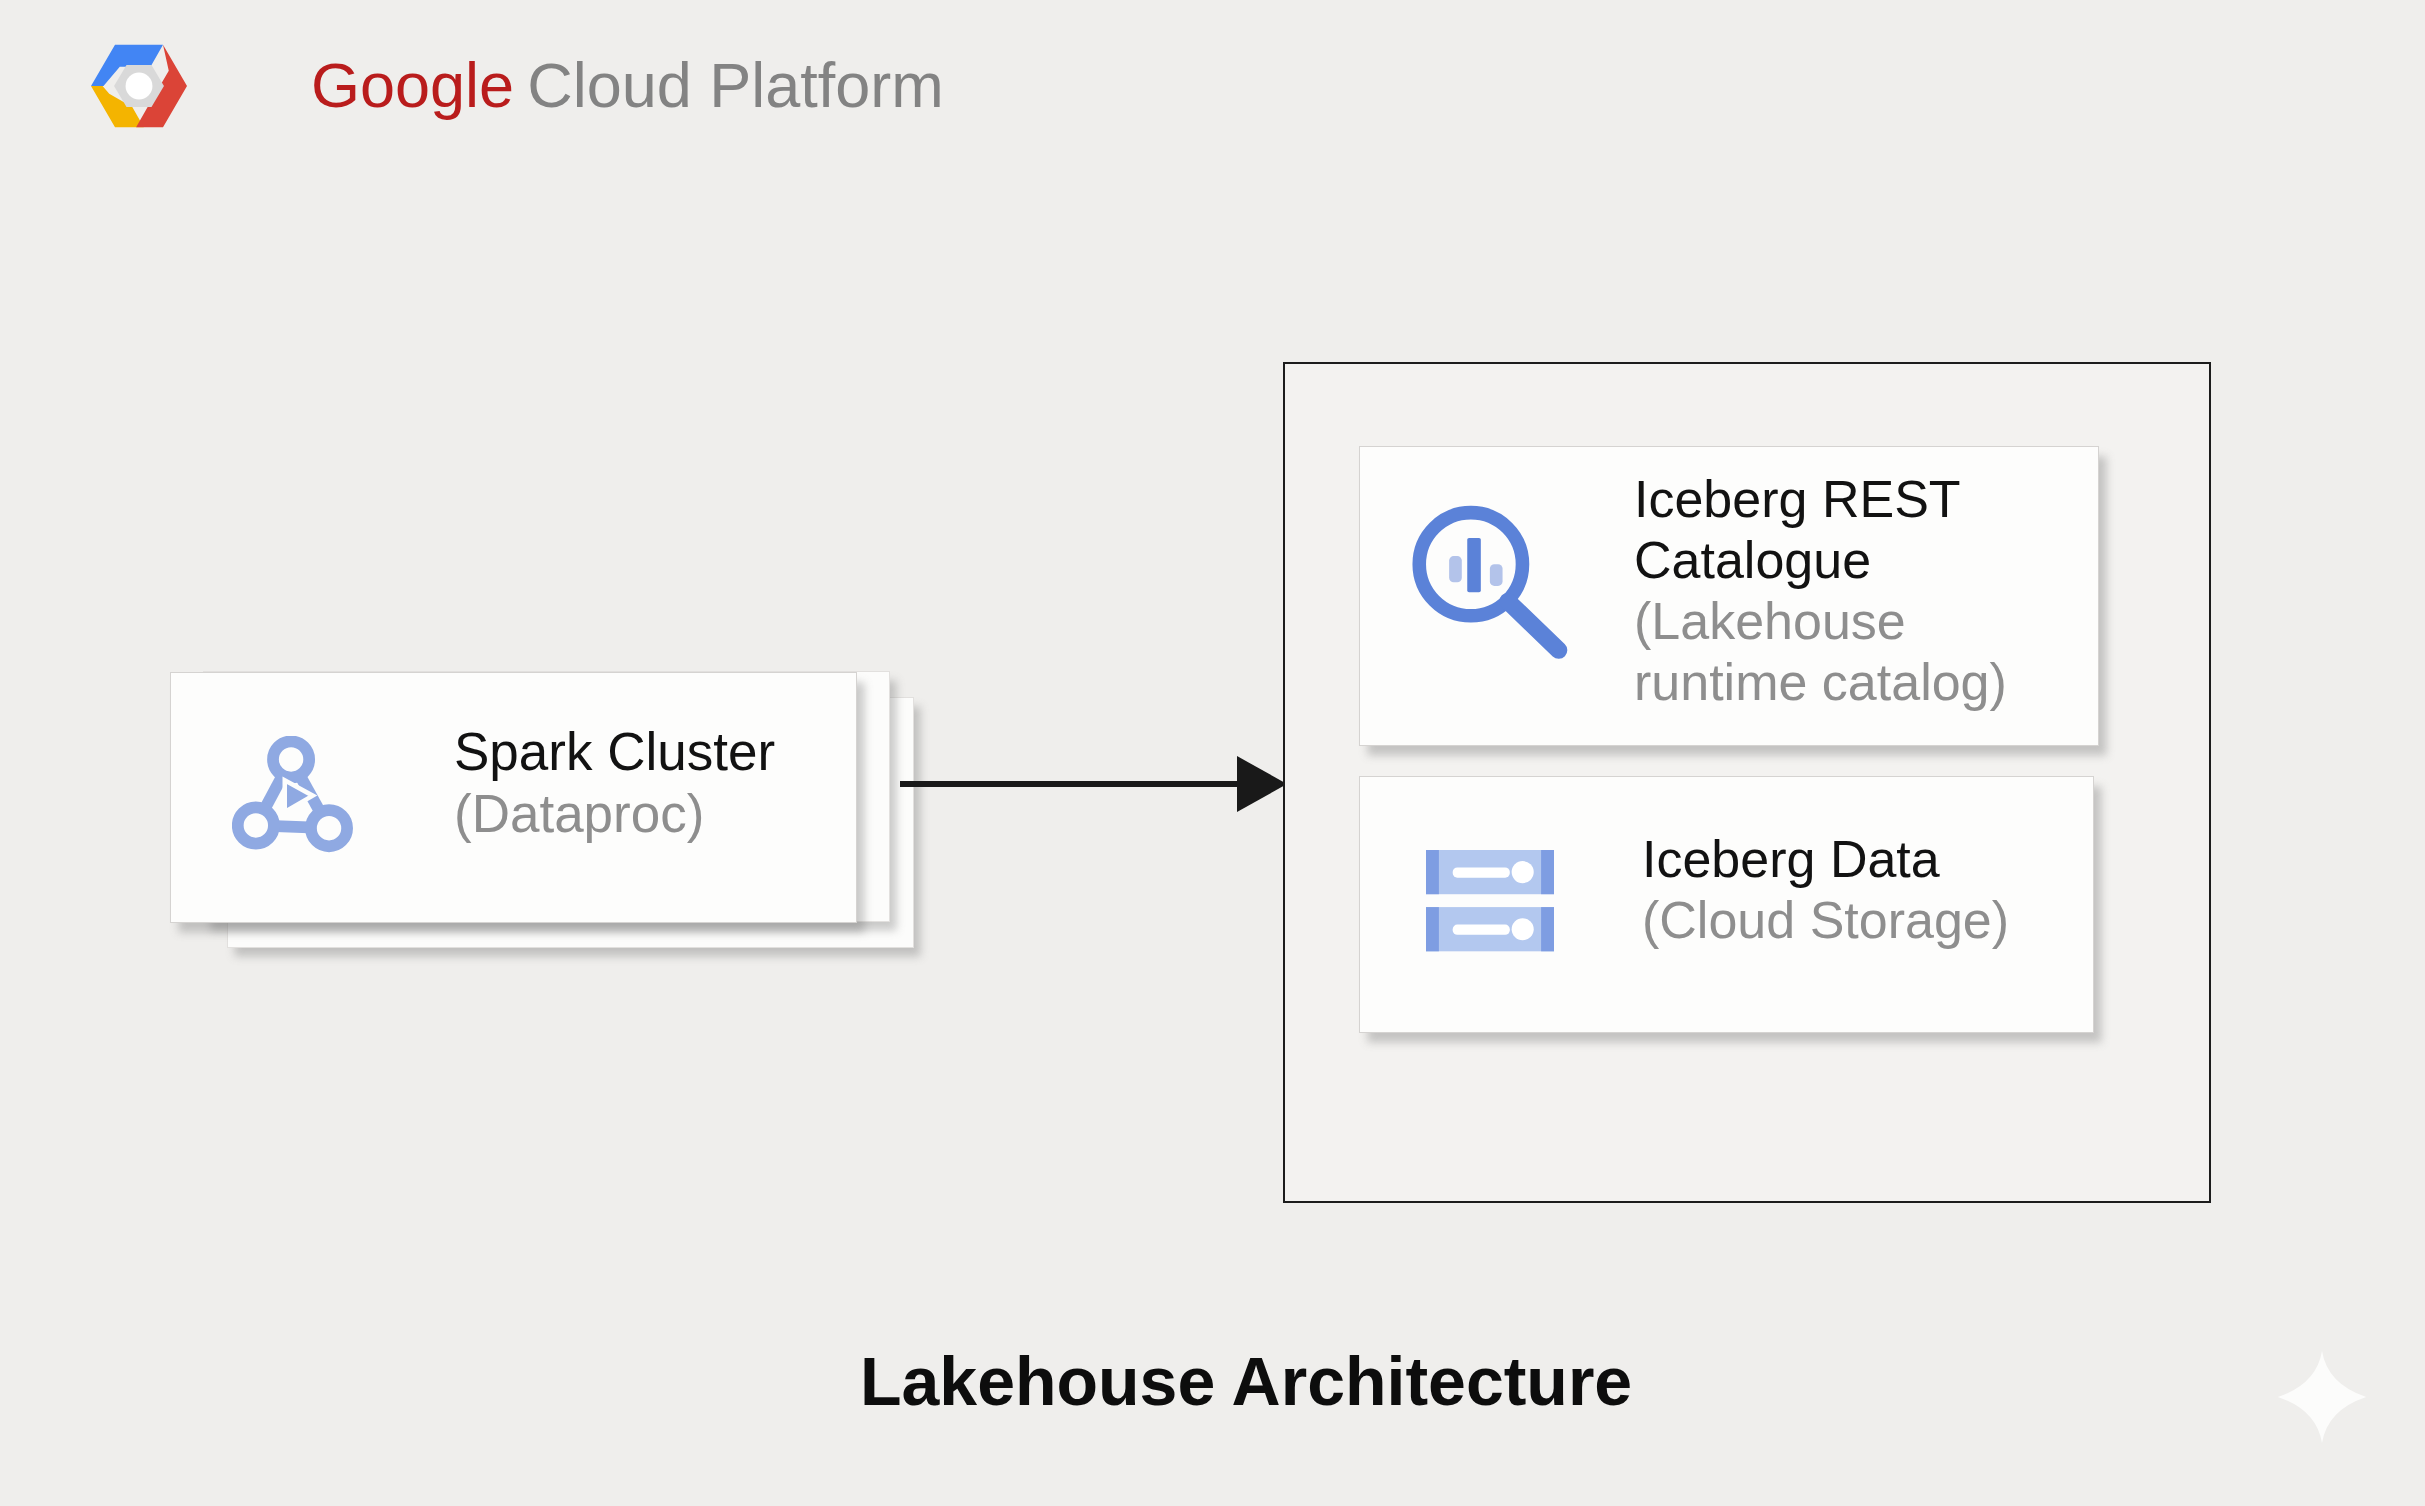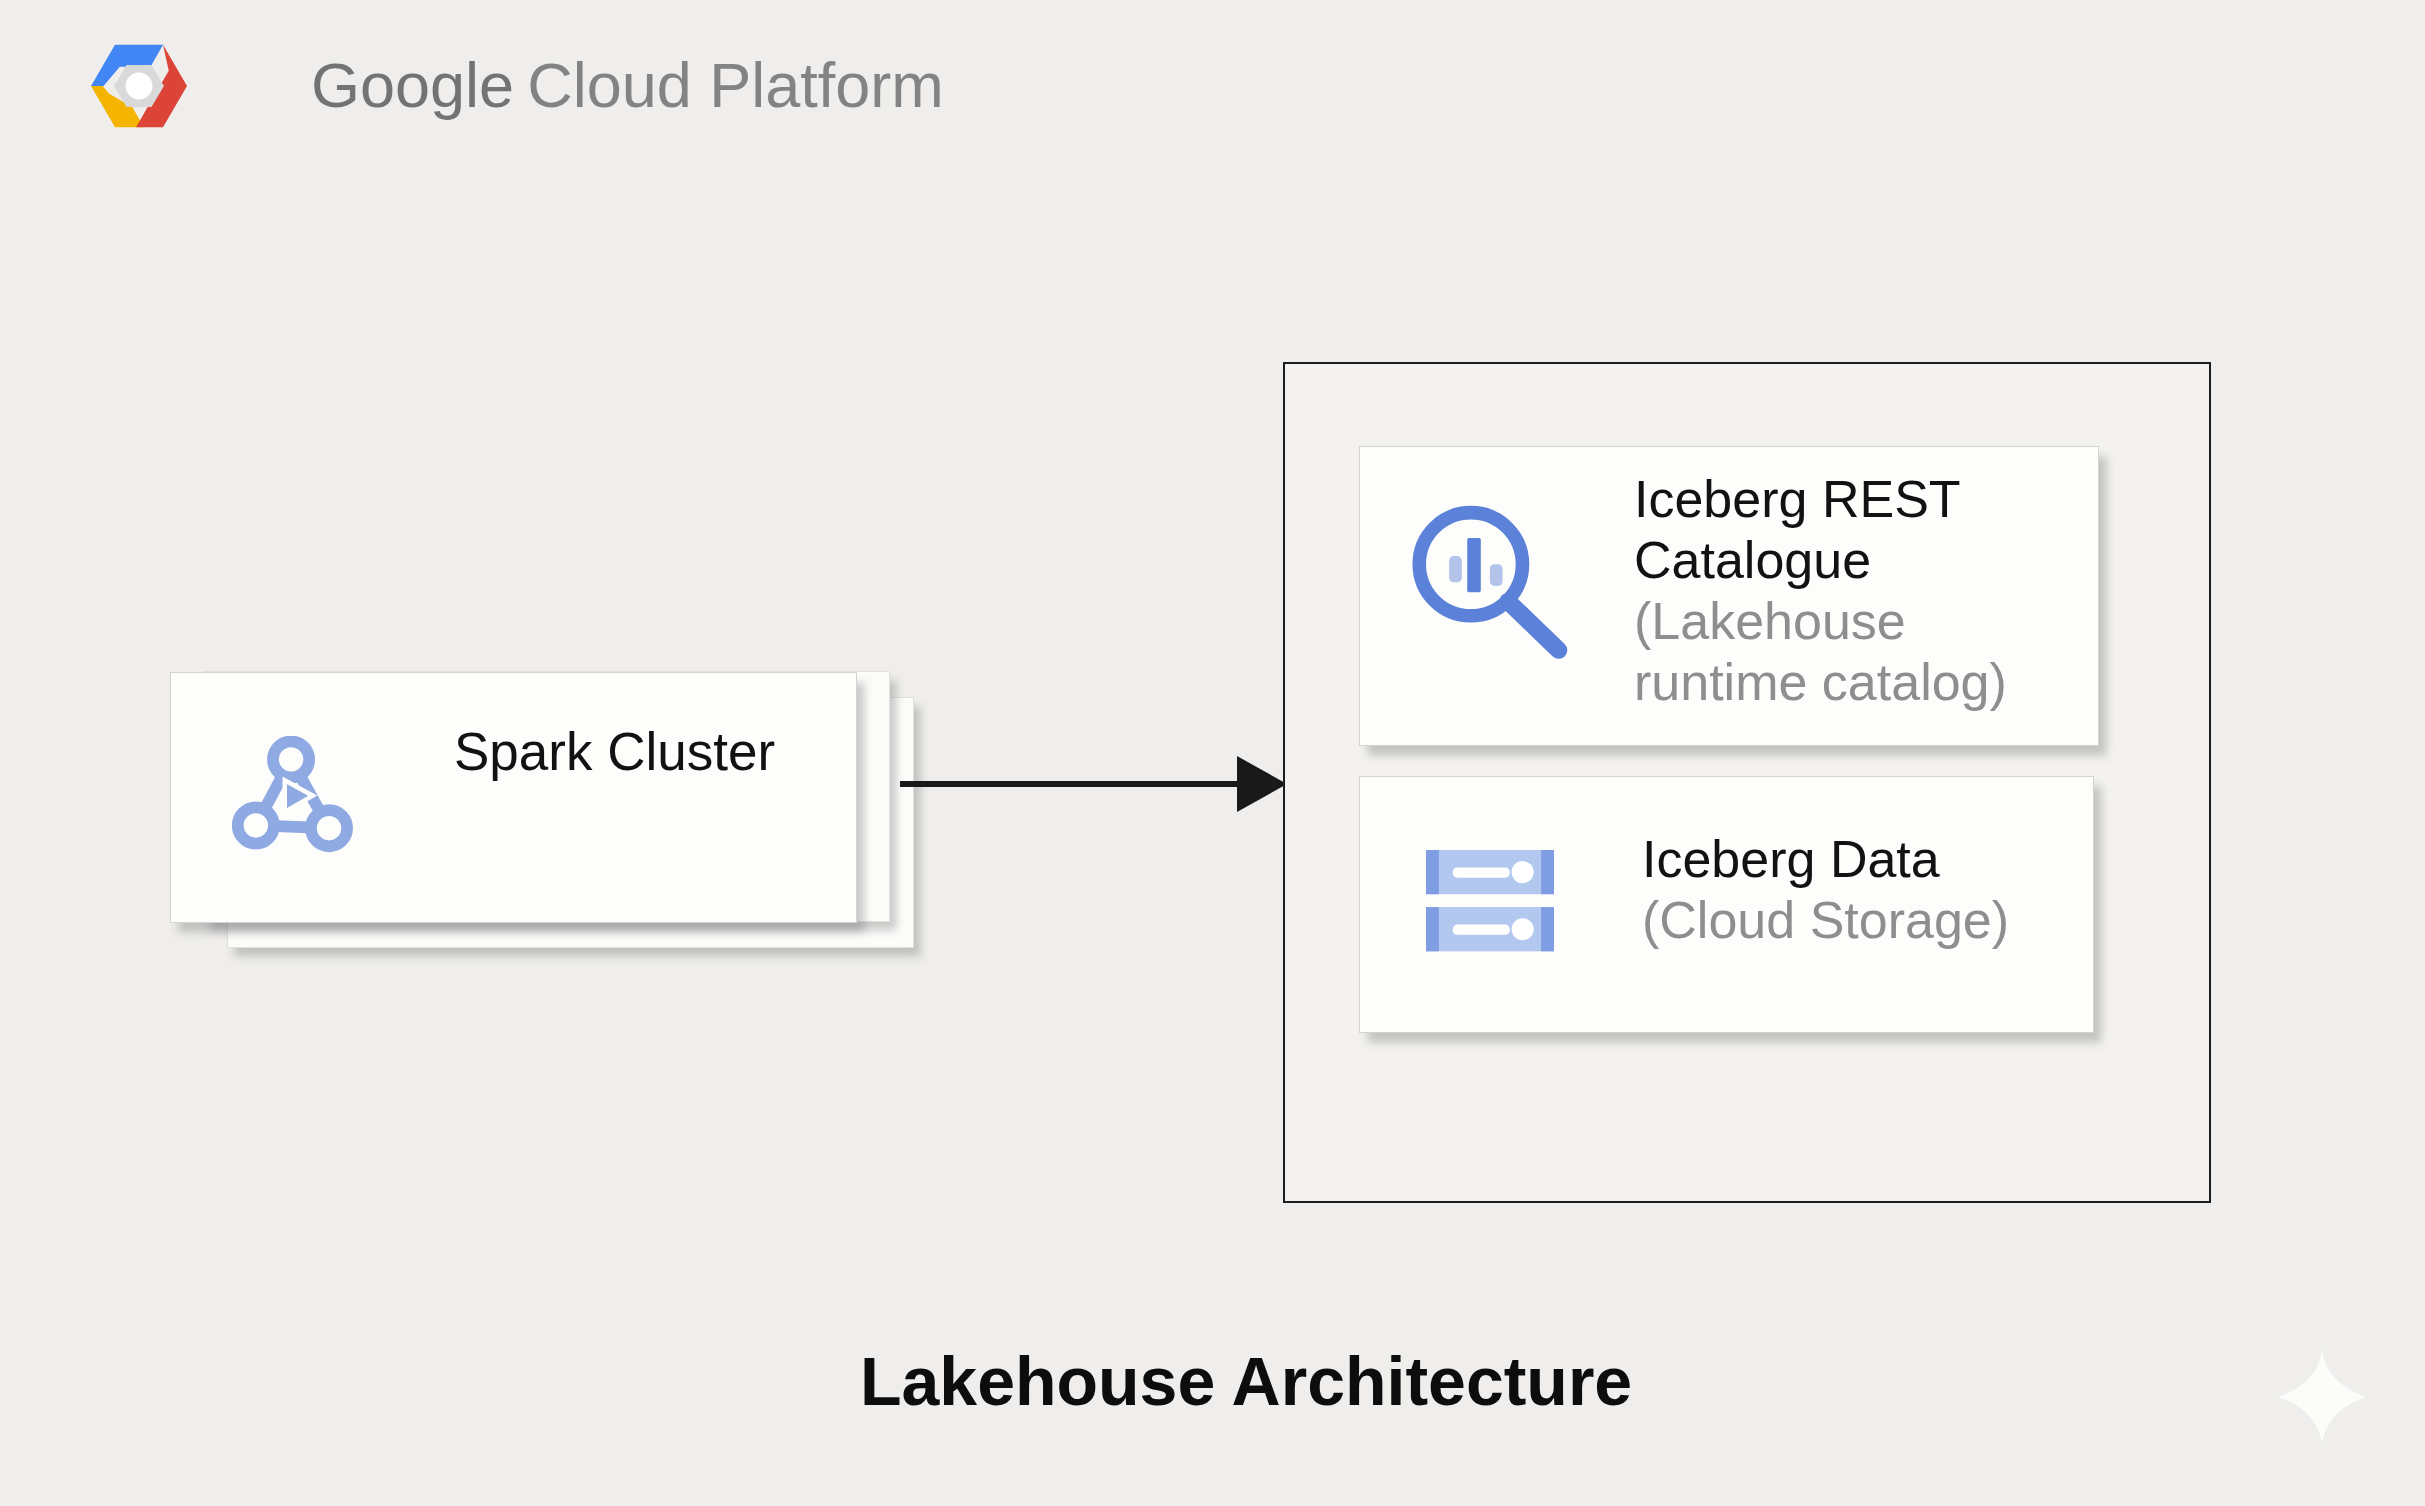"Google" .brand-bold { color: #737373 -> #b91c1c }
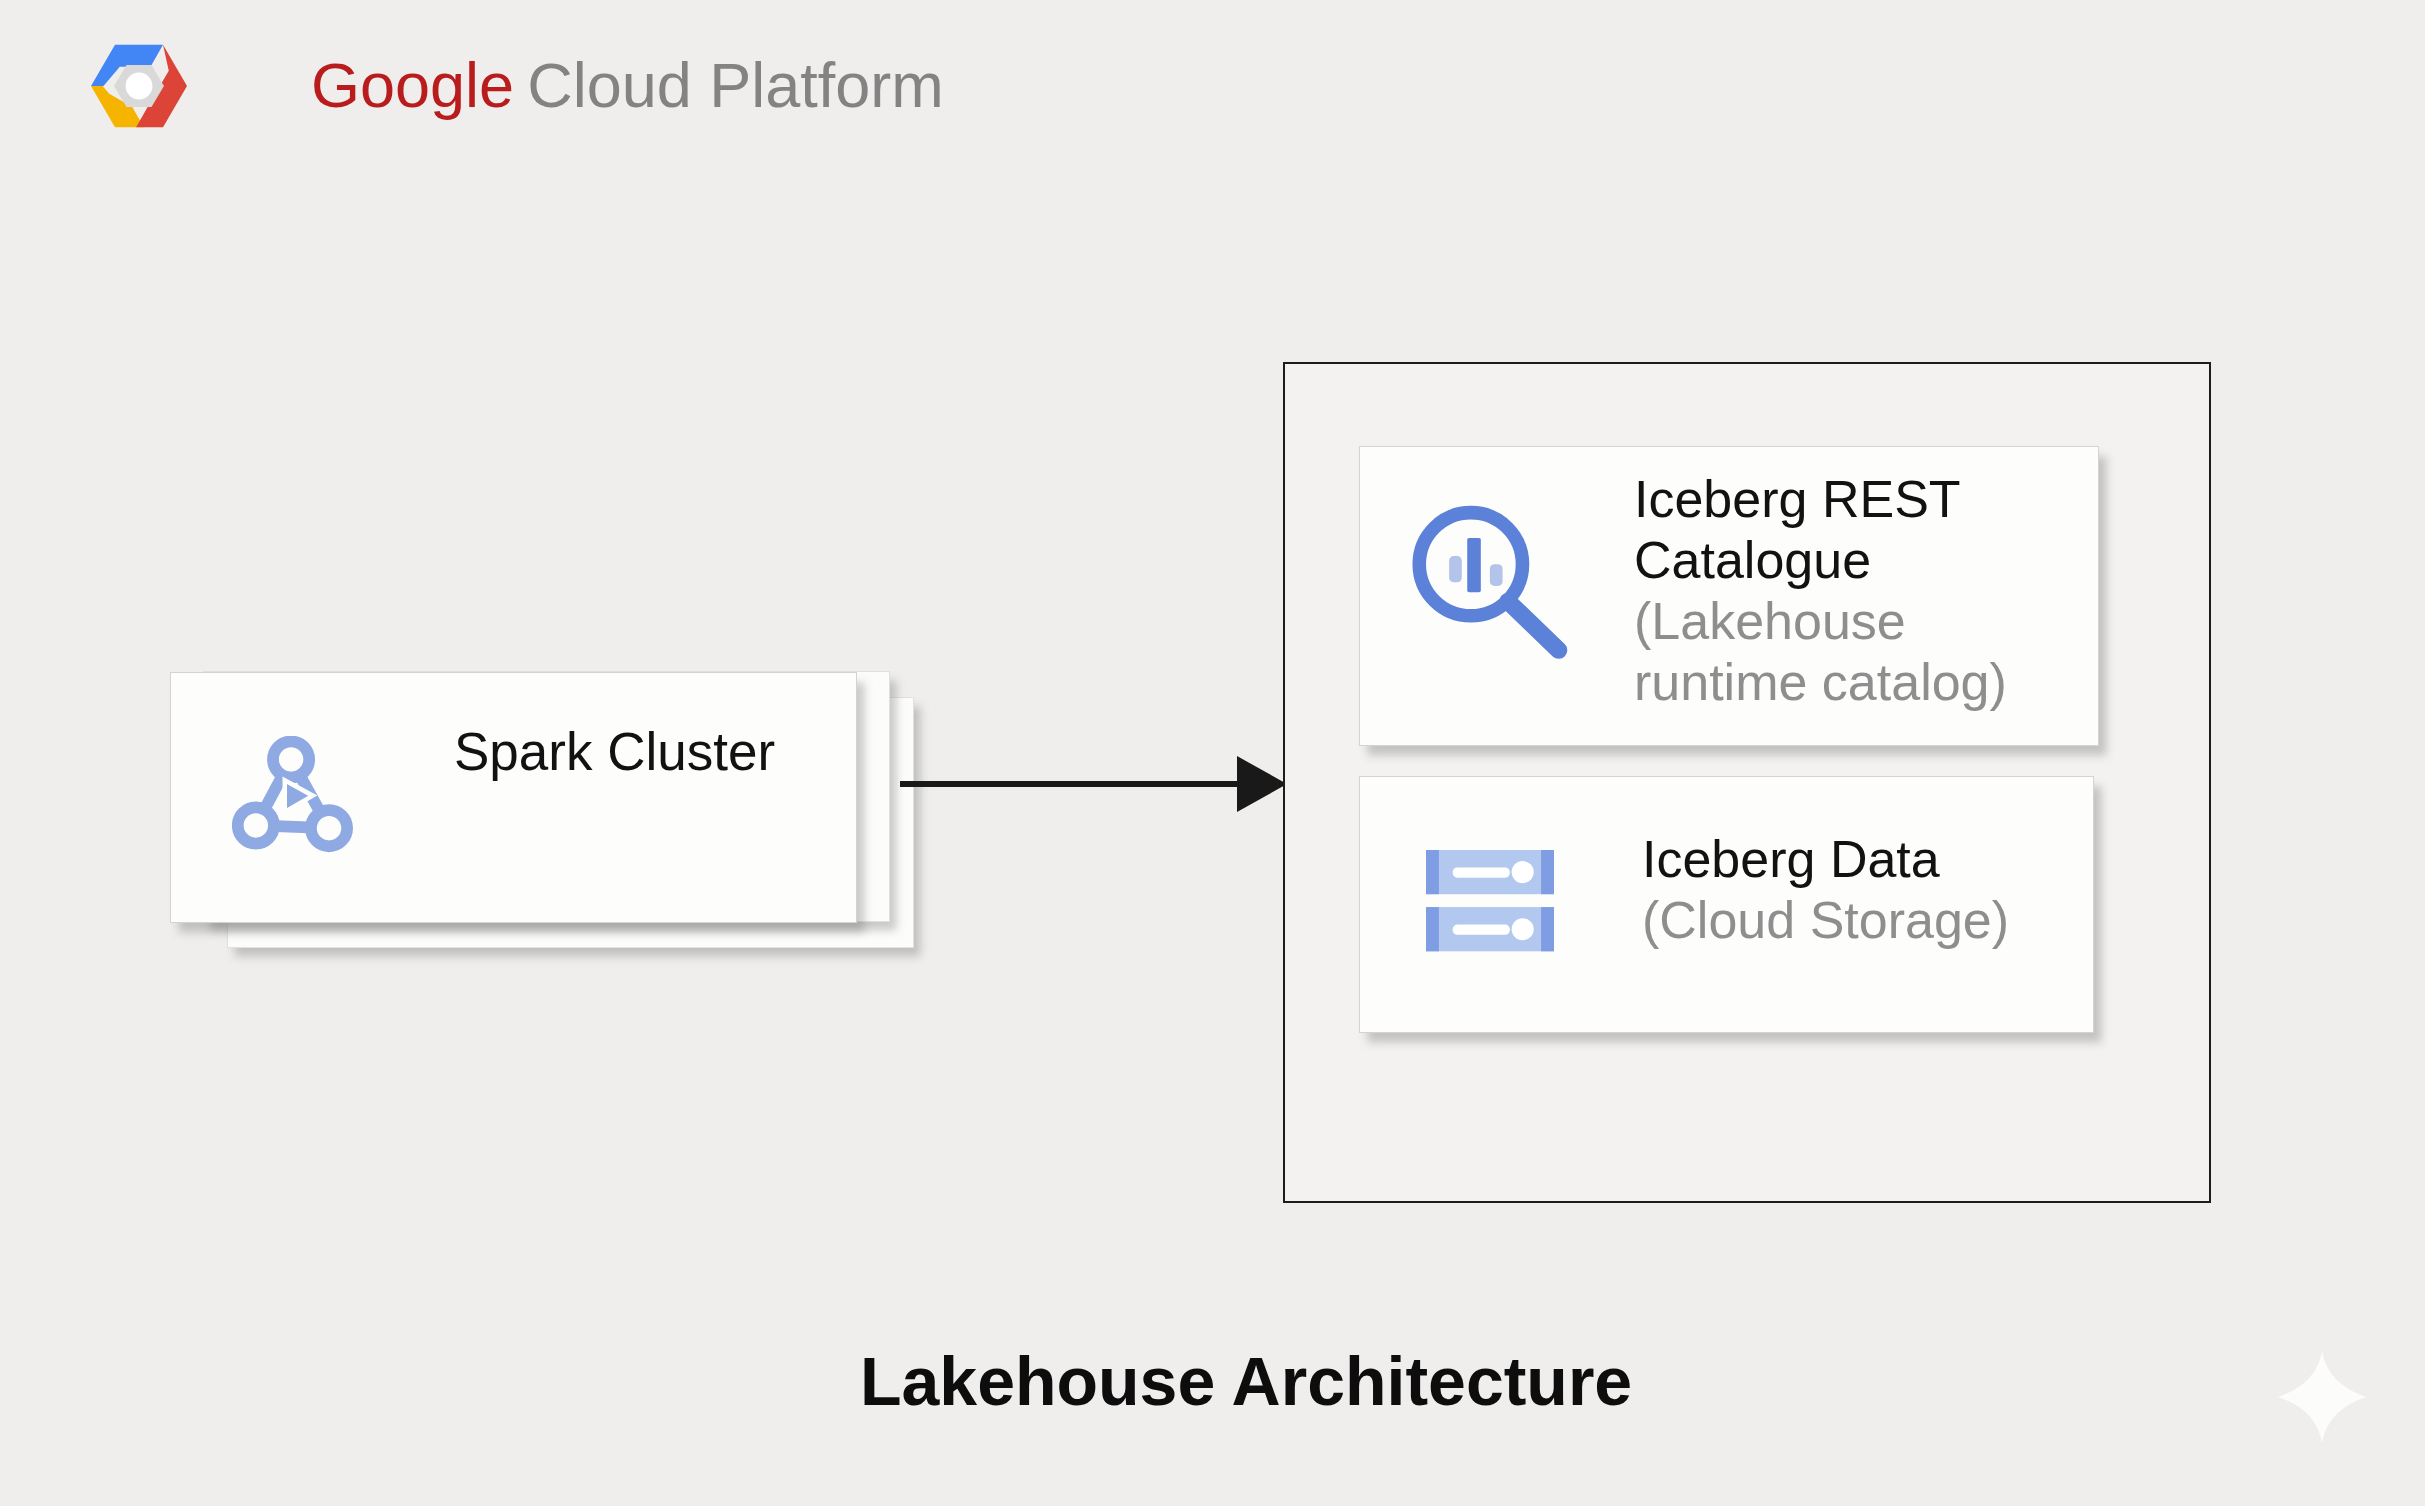"(Dataproc)" div.node-sub { html: none -> <div>(Dataproc)</div> }
